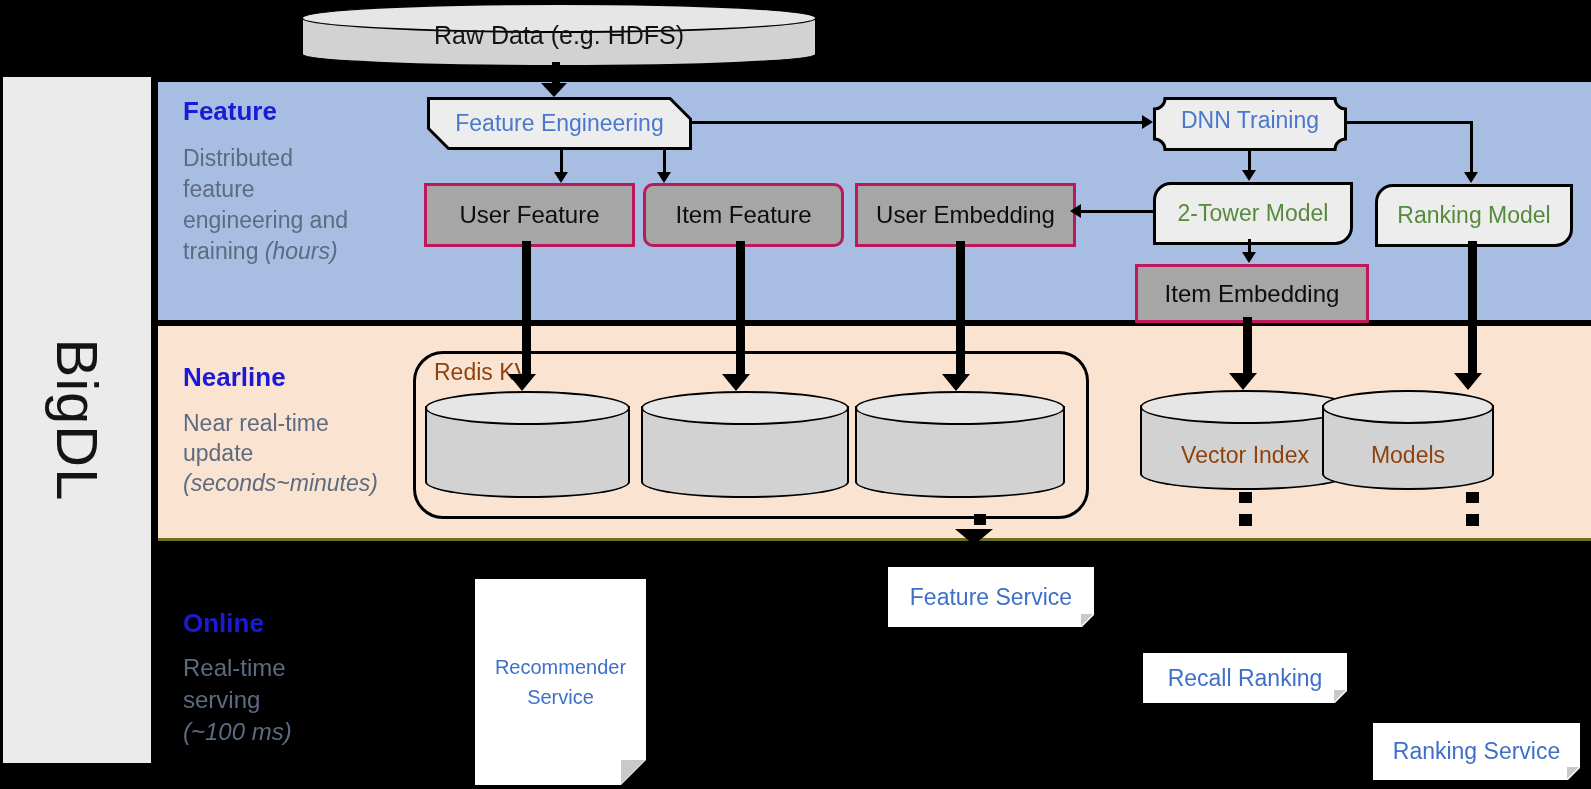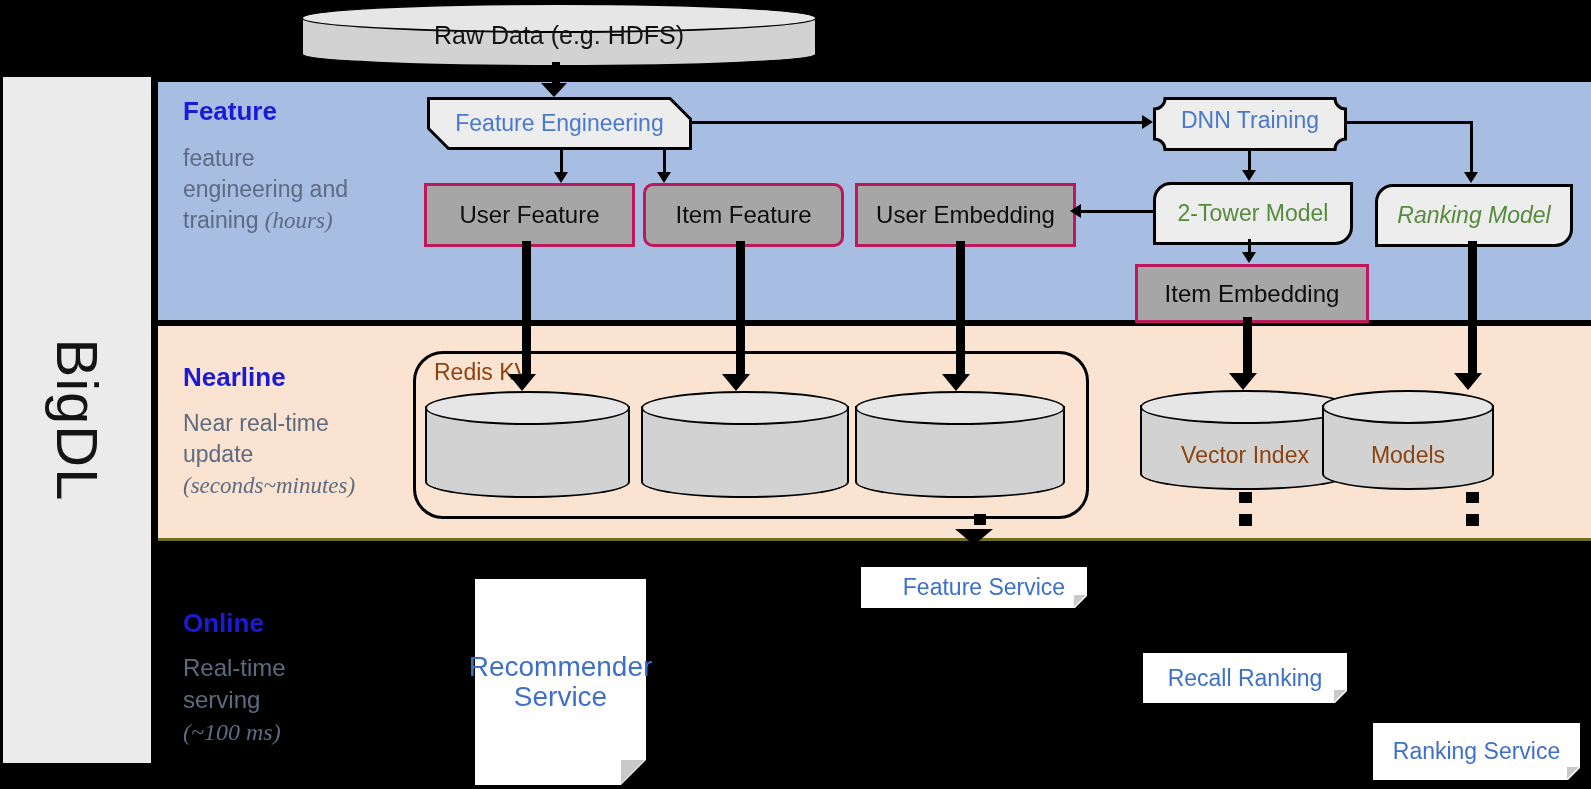"Distributed" div.dline { html: none -> <div><span>Distributed</span><span></span></div> }
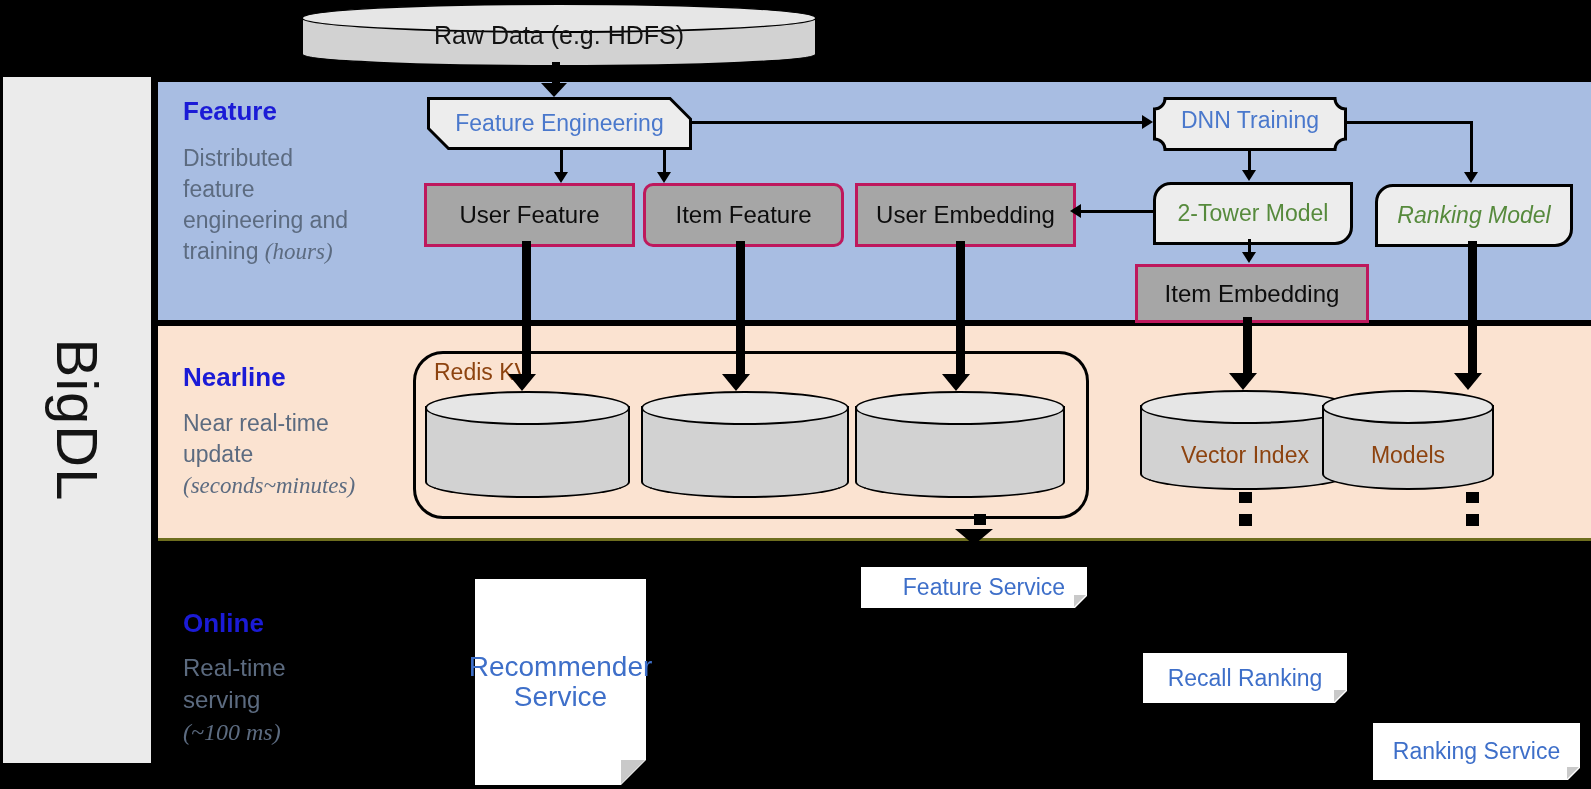"Ranking Model" div.abs { font-style: italic -> none }
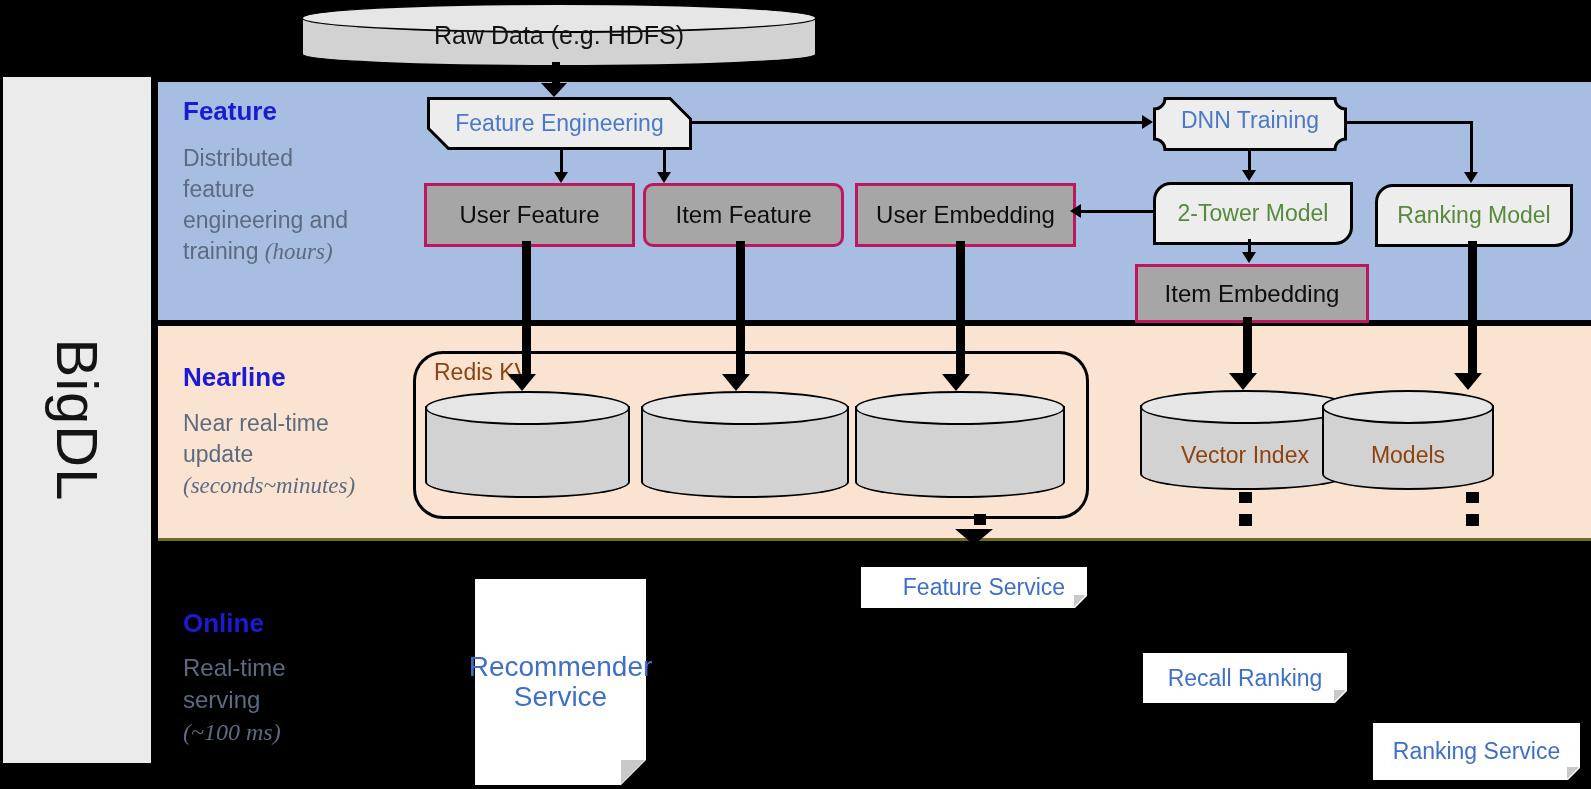"(hours)" .it { font-family: Liberation Serif, serif -> none }
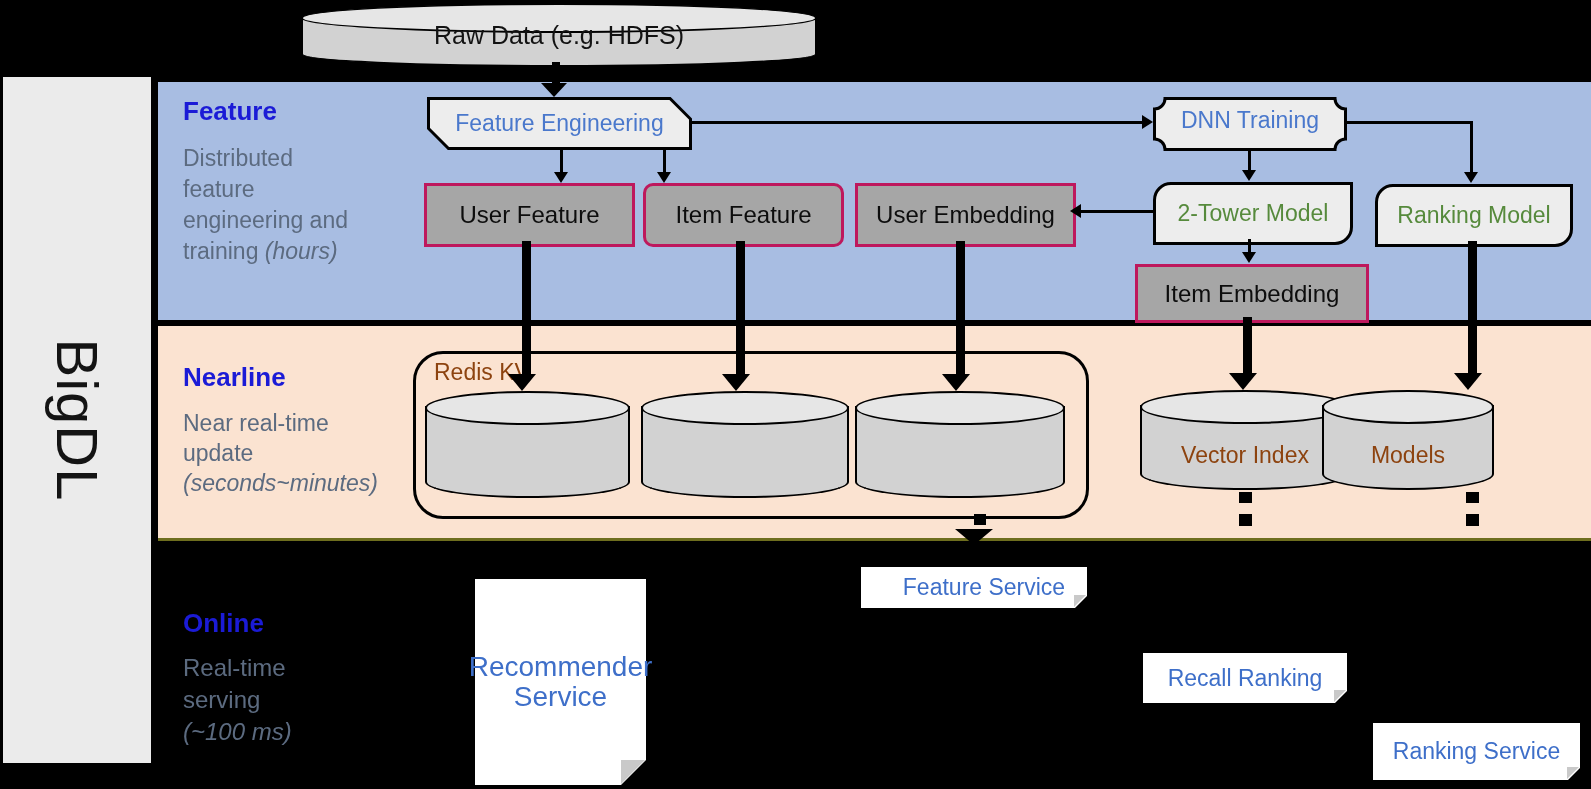"Feature Service" div.abs { height: 41px -> 60px; left: 861px -> 888px; padding-left: 20px -> none }
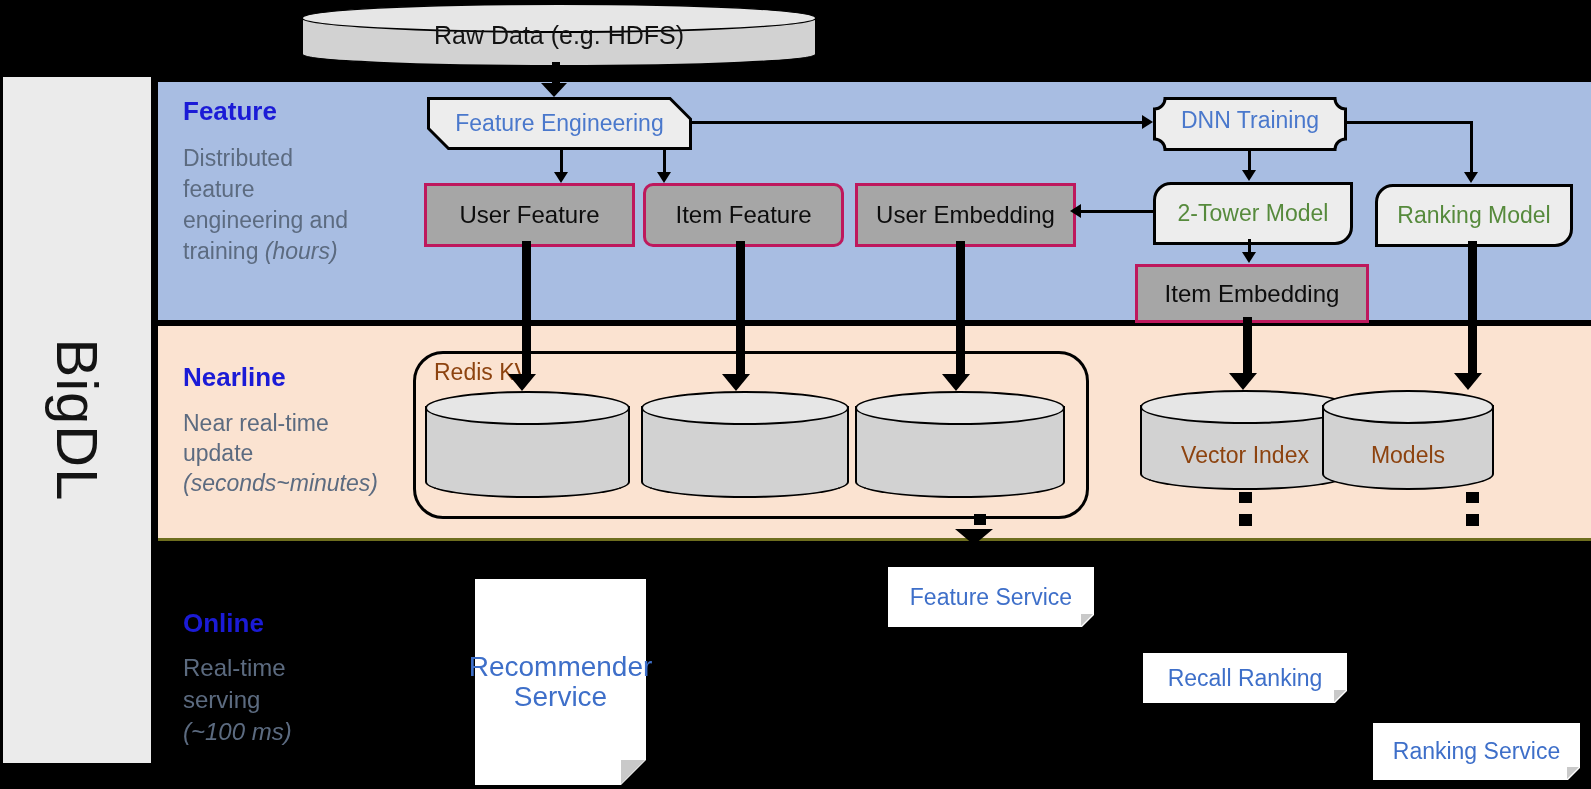"Recommender" .doc { font-size: 28px -> 20px }
